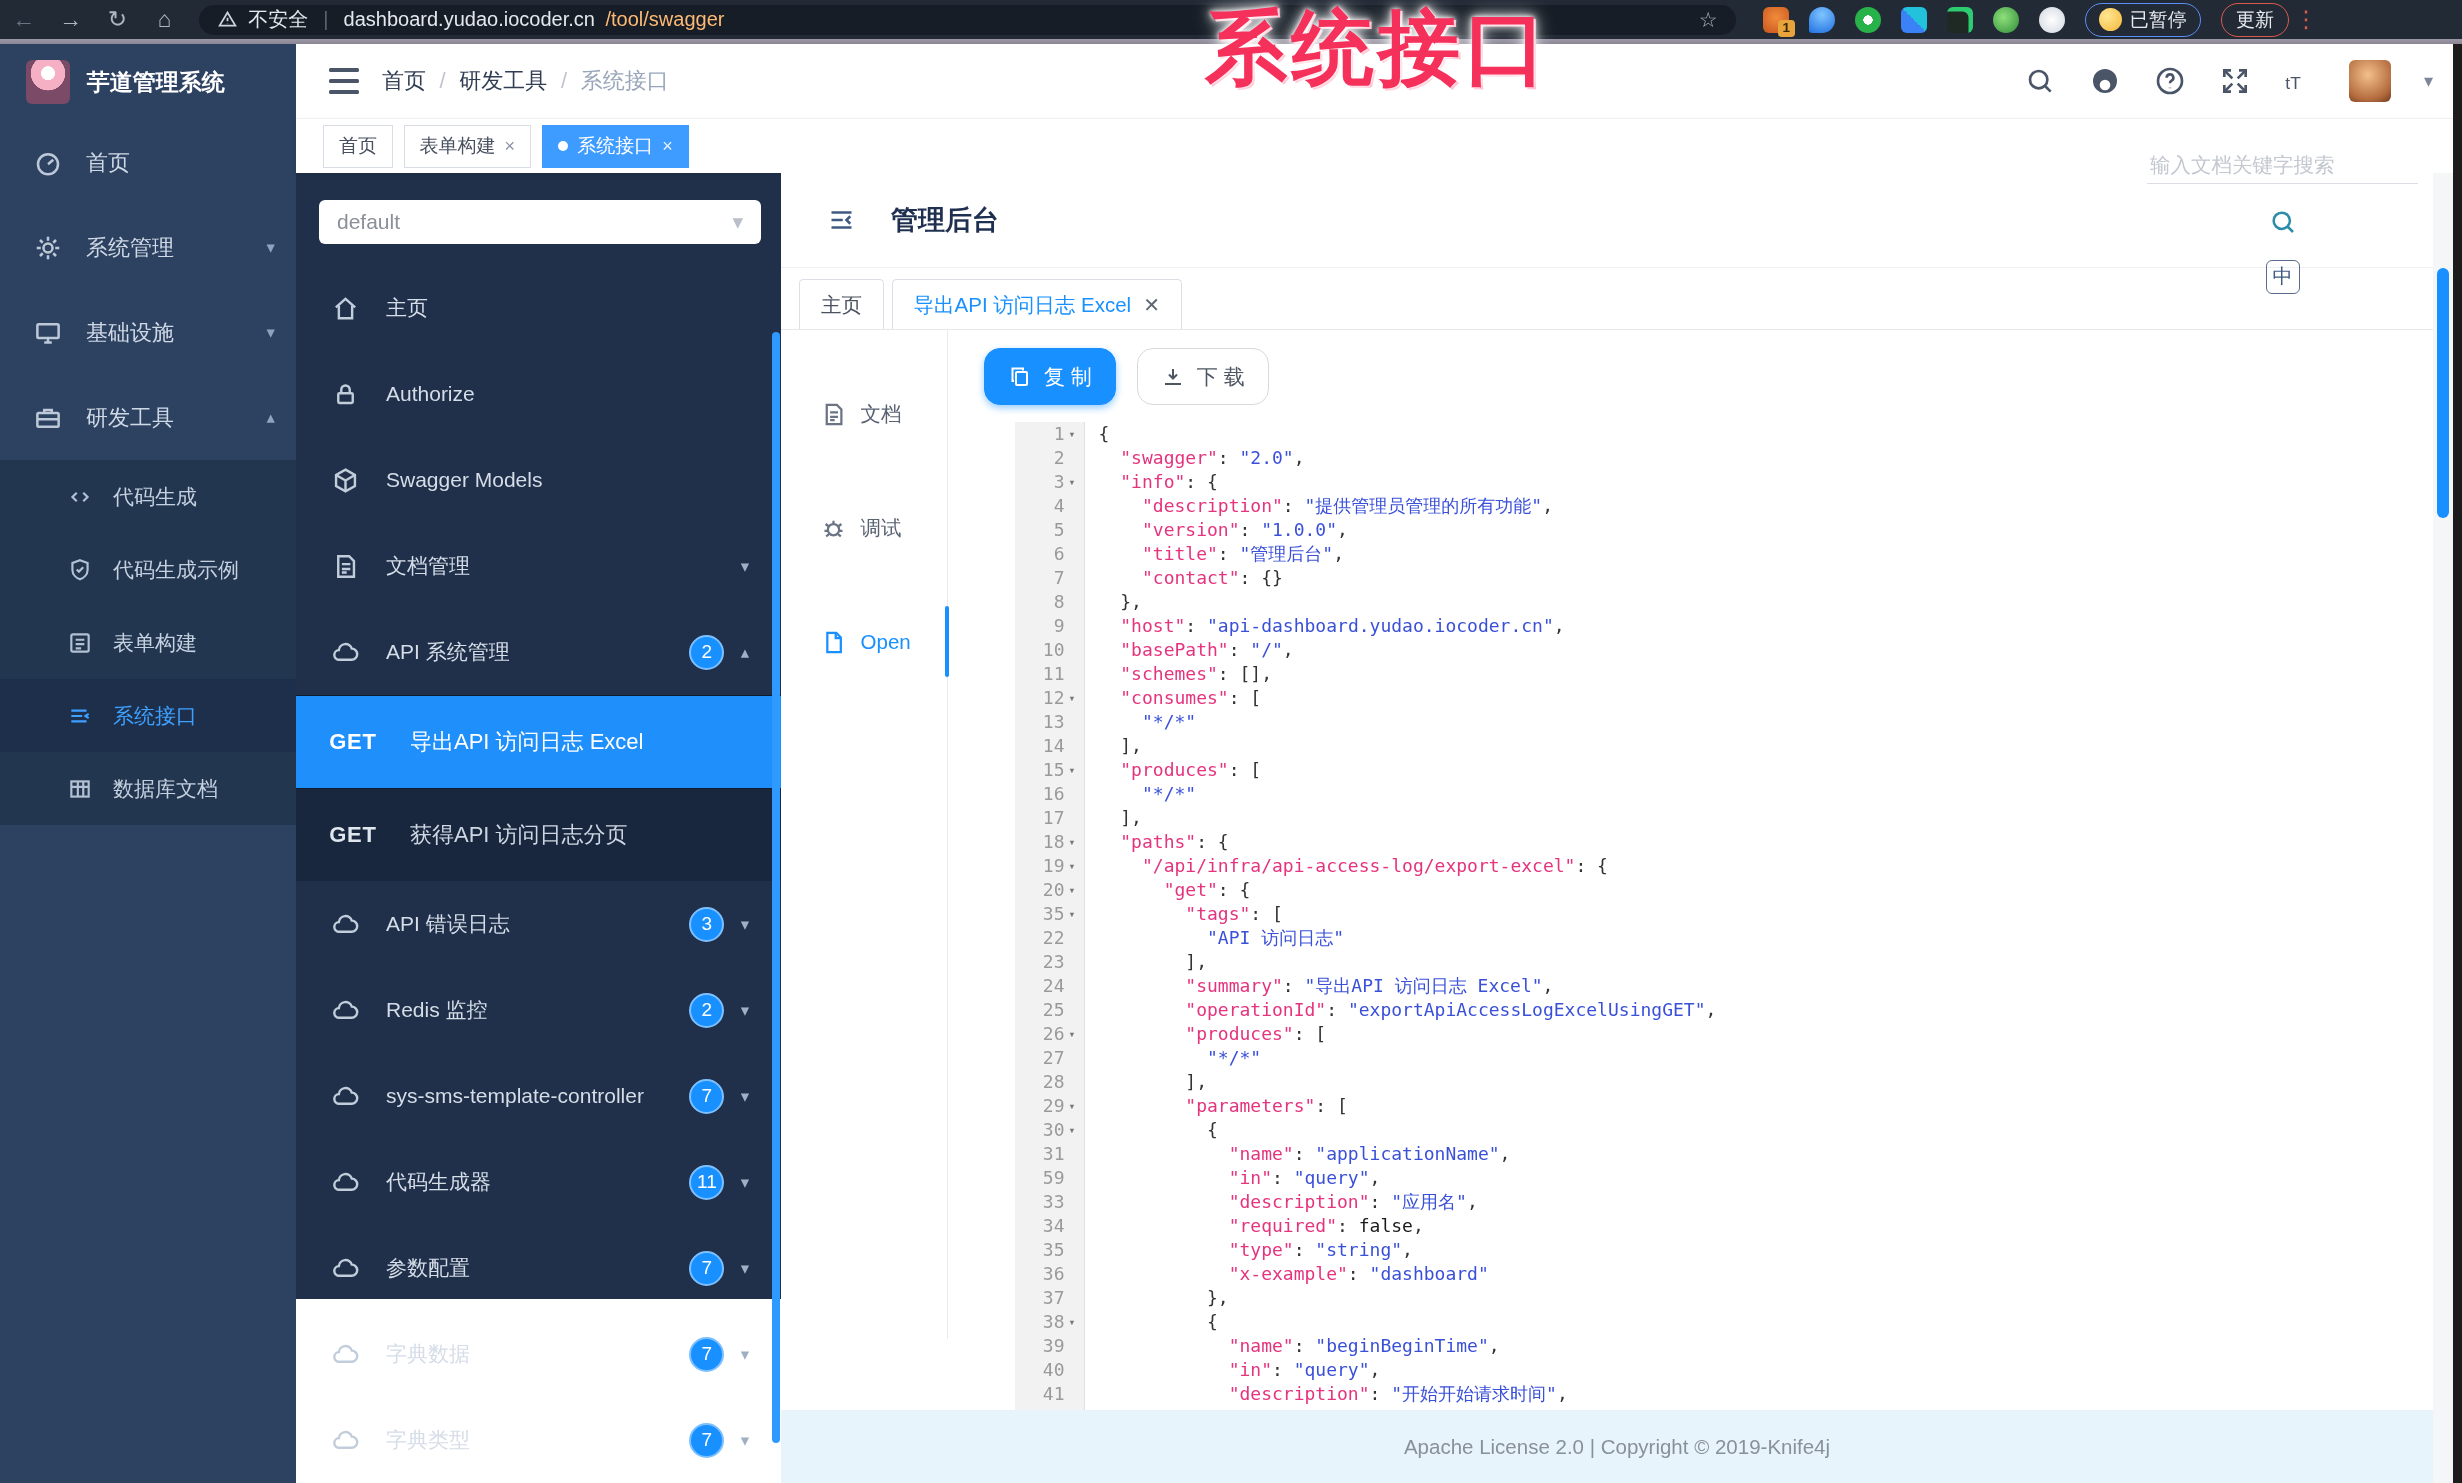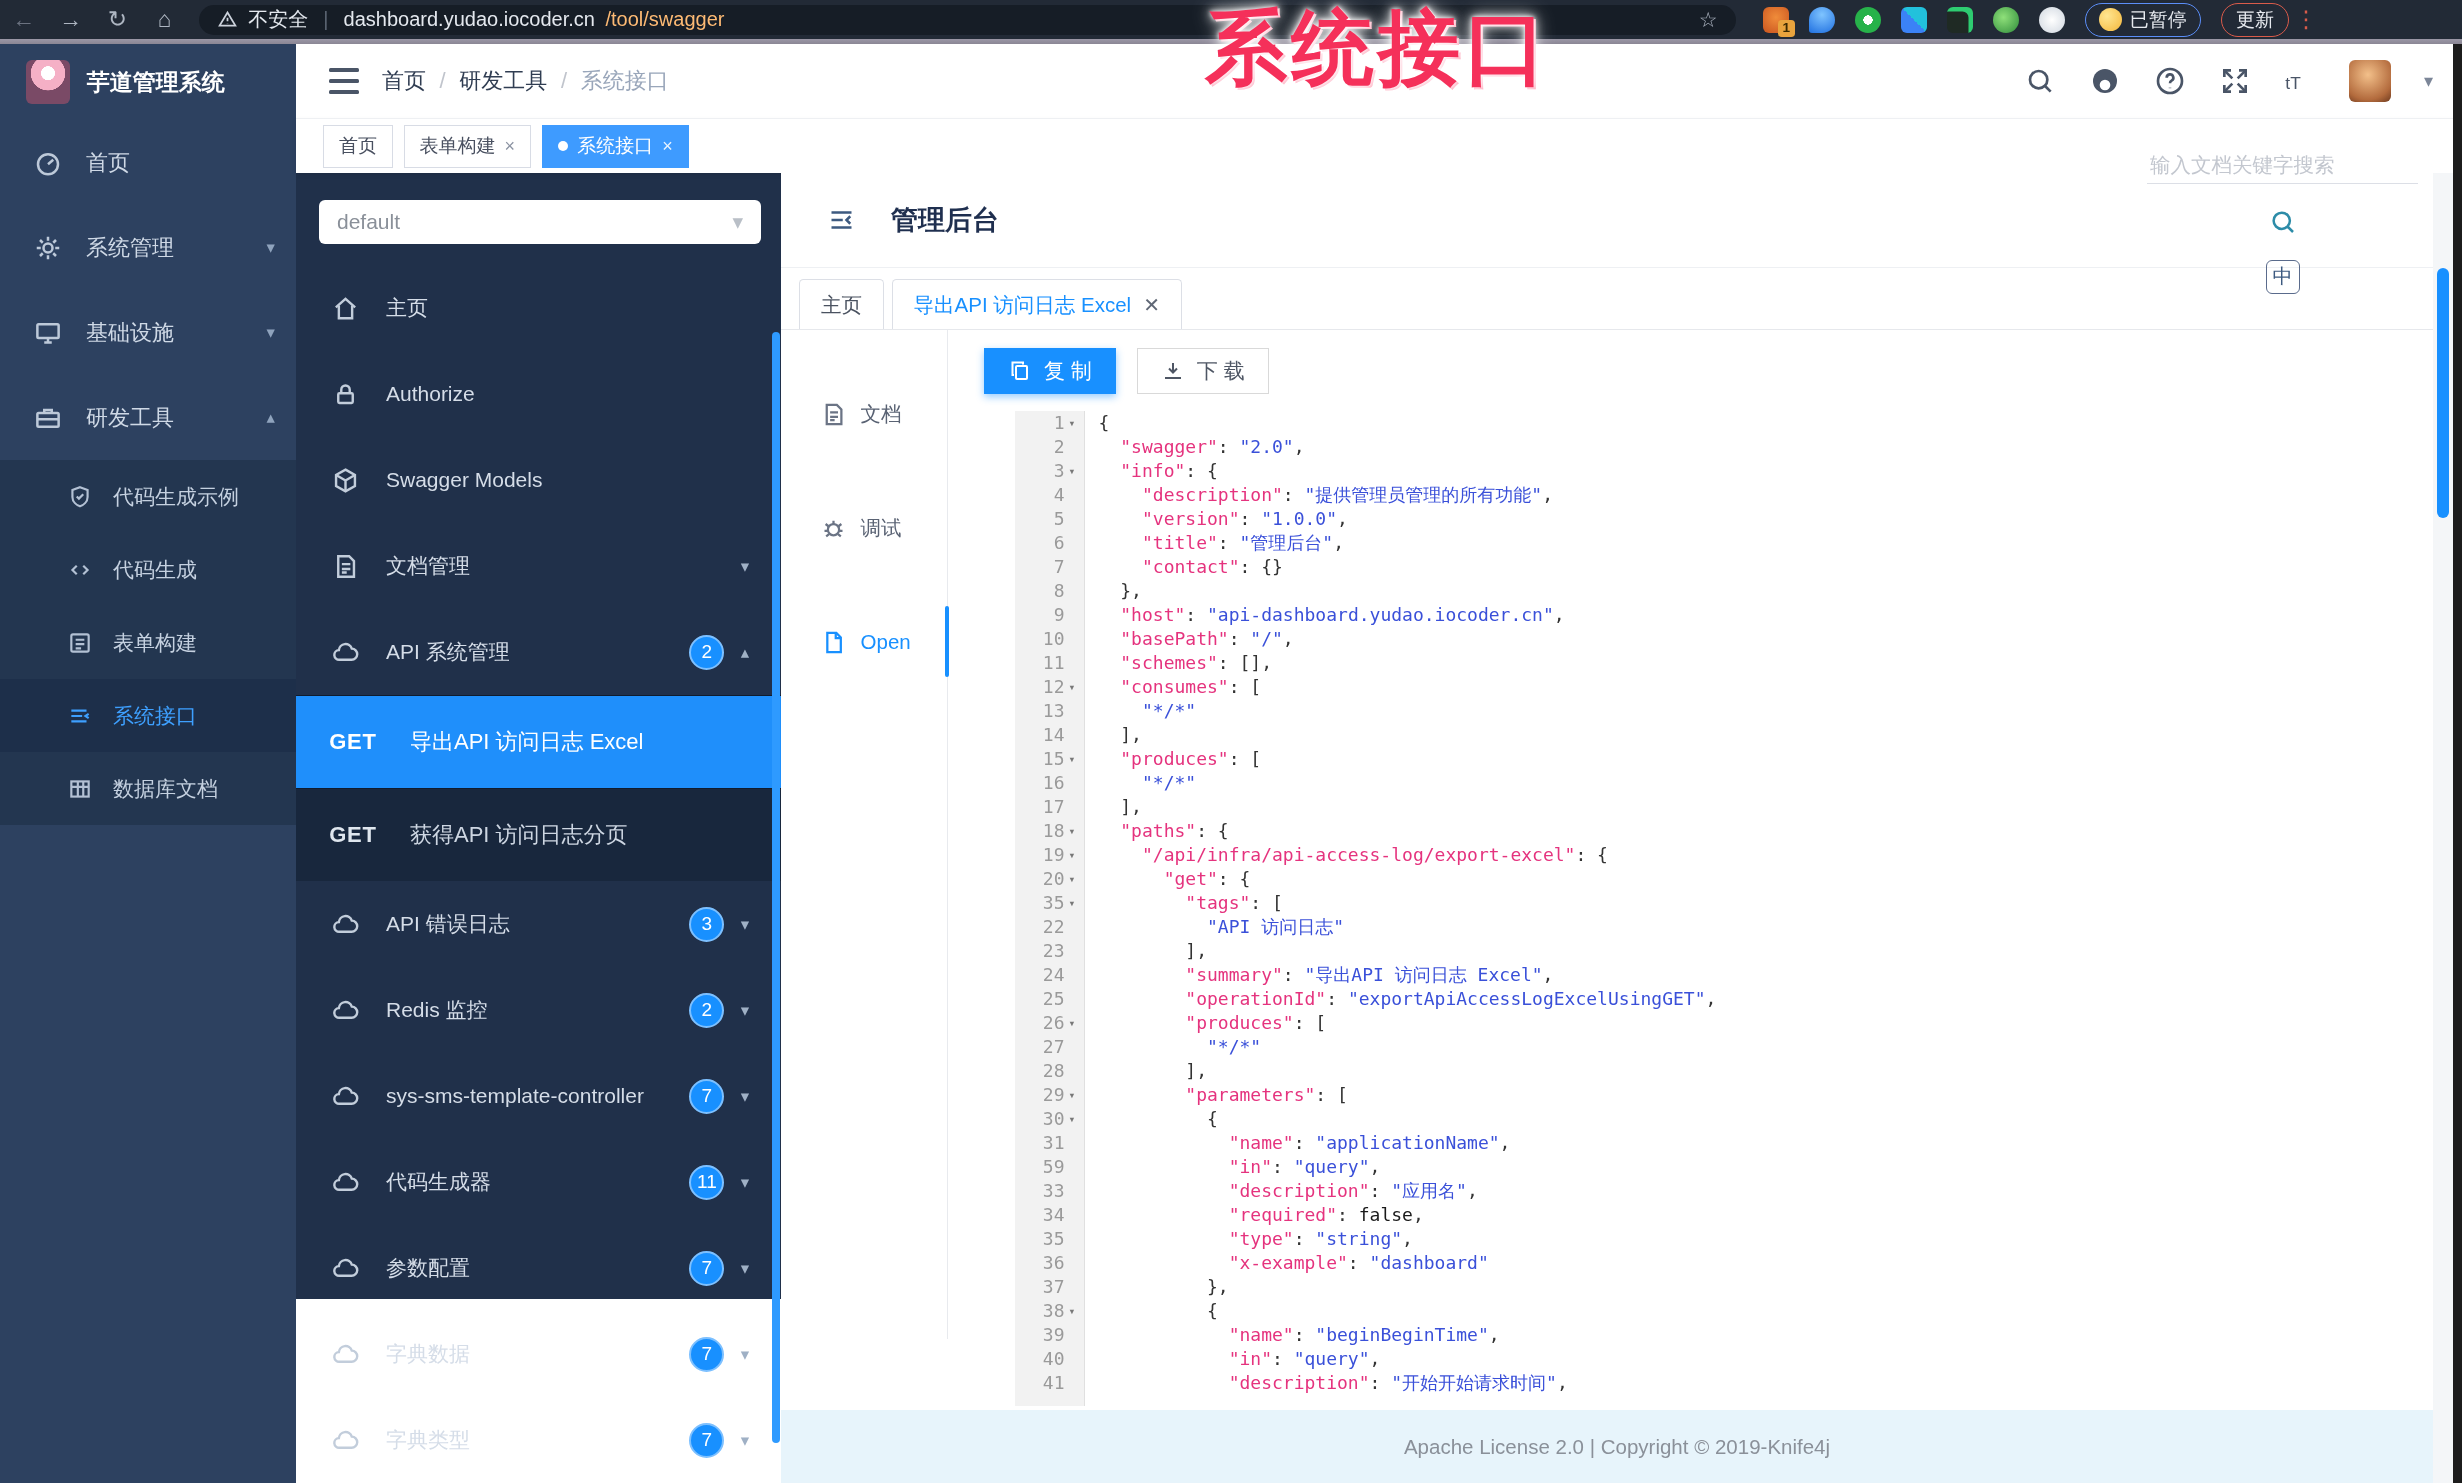"复 制" .k-btn { border-radius: 0 -> 16px; height: 46px -> 57px }
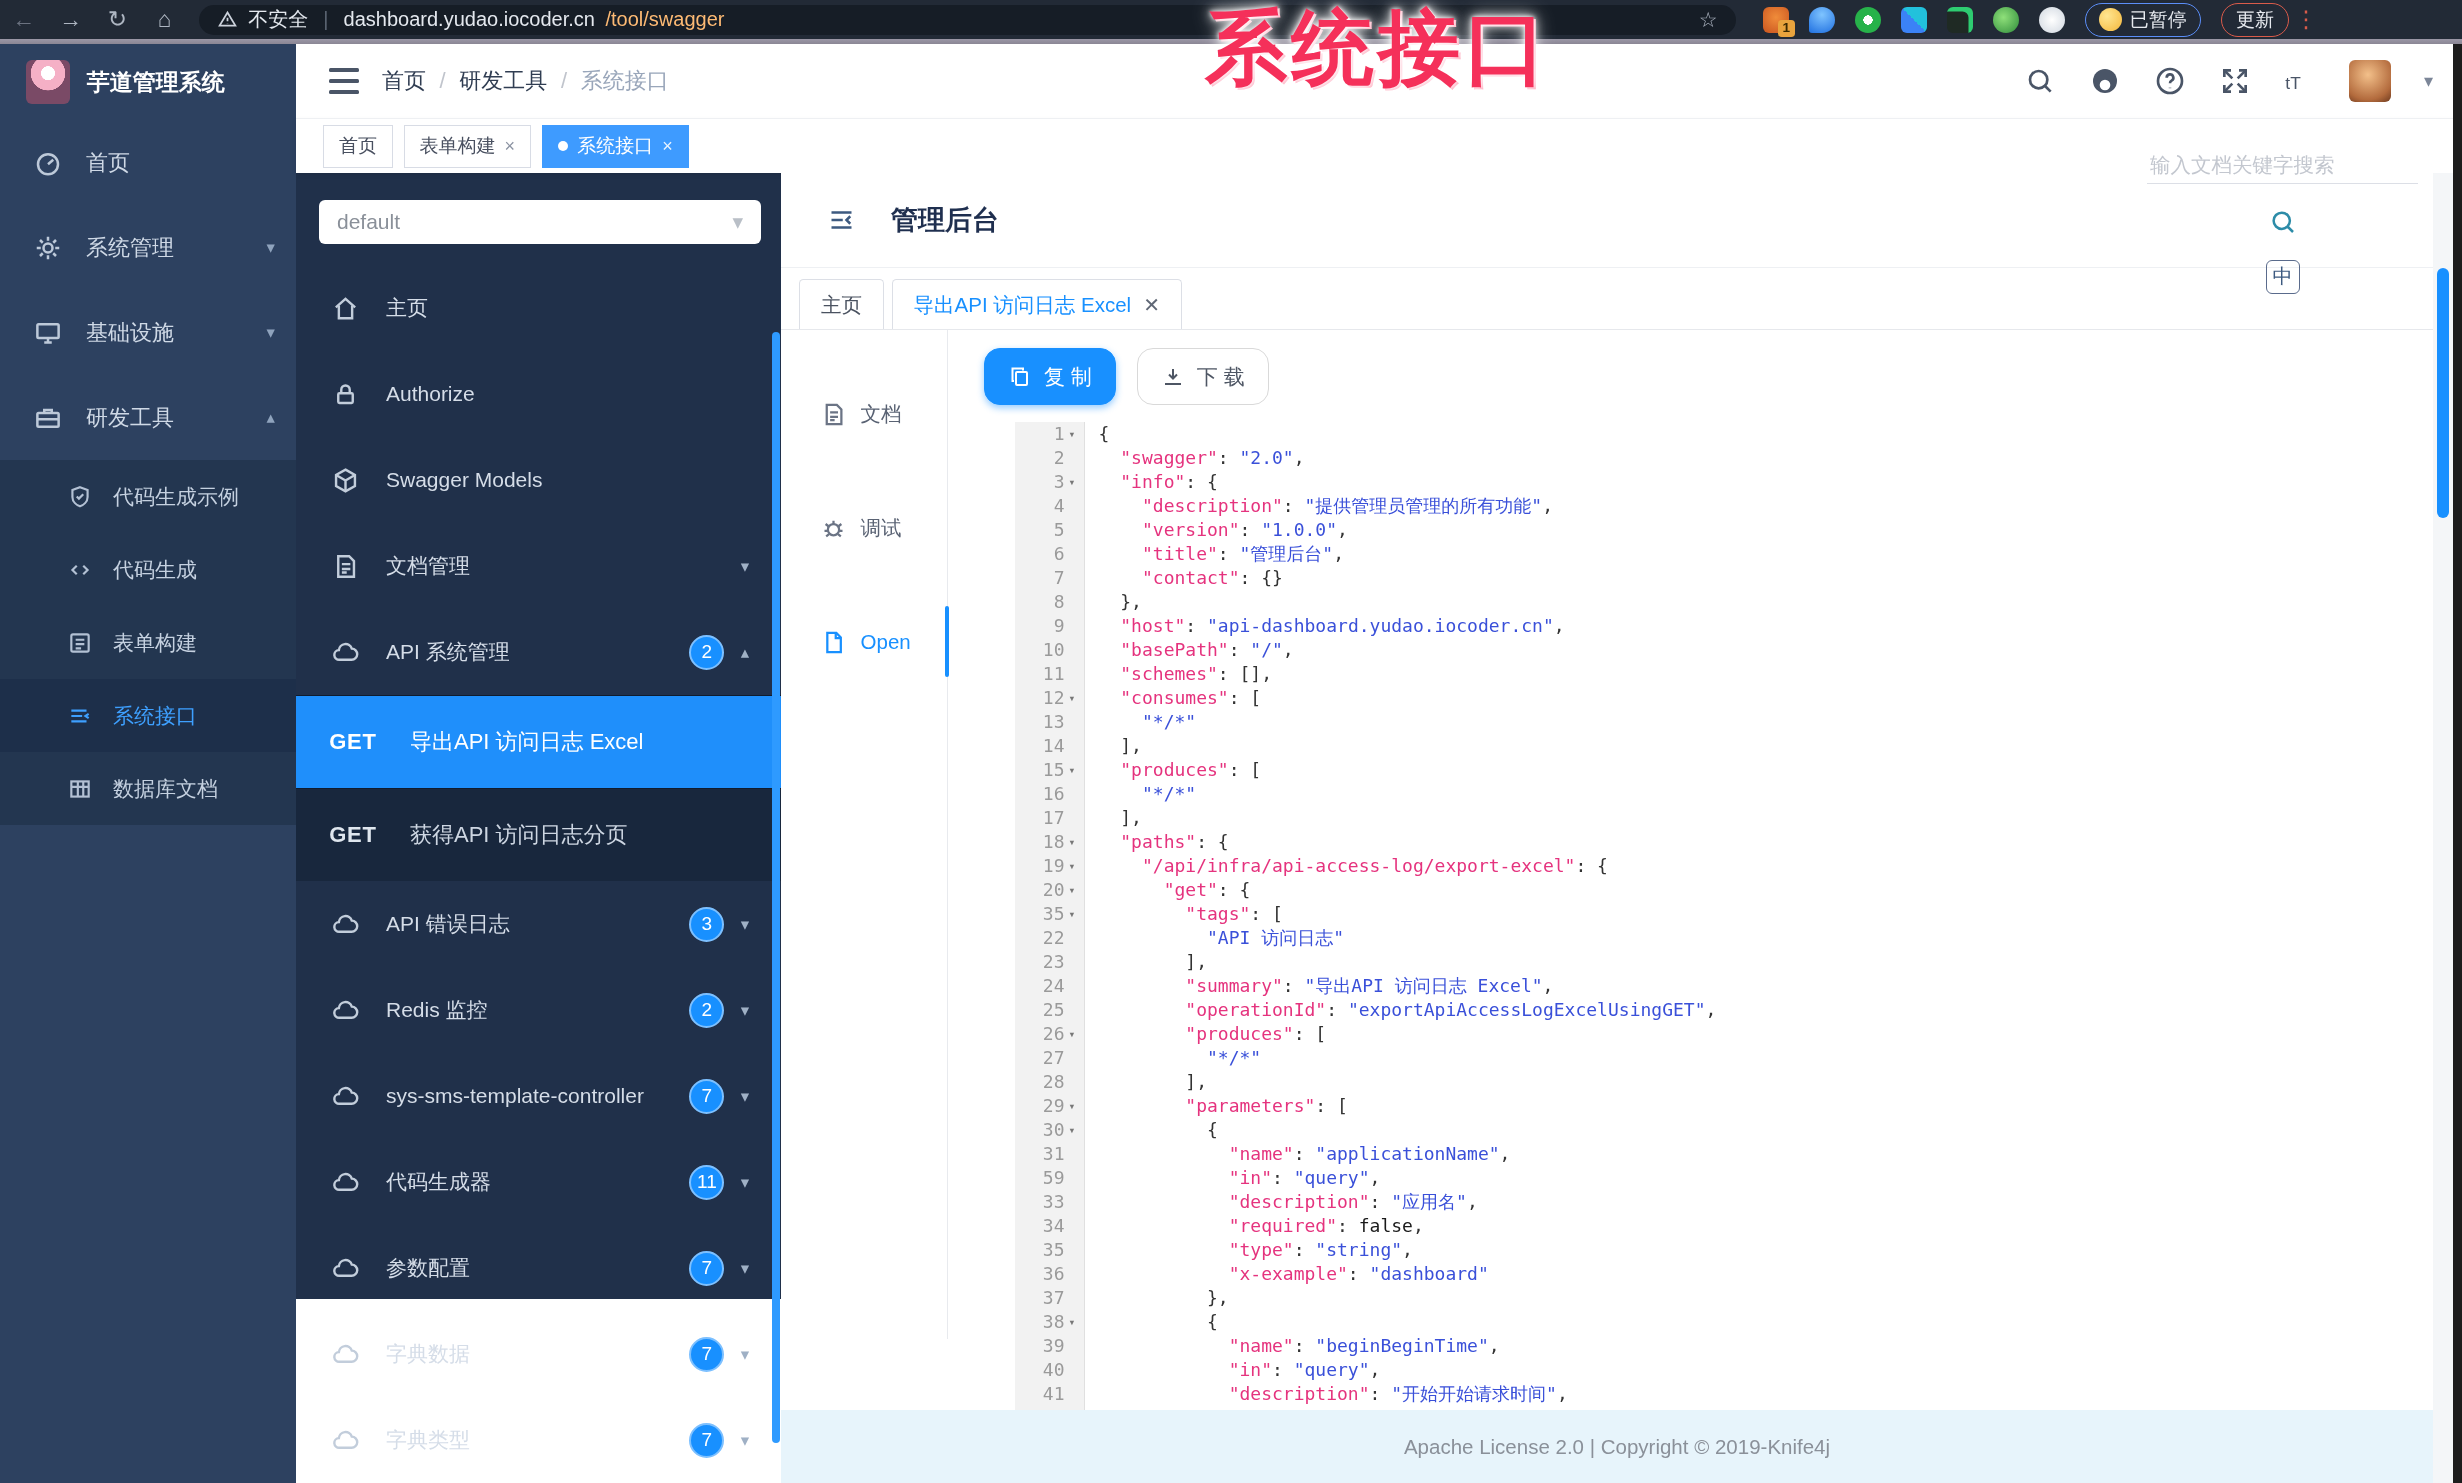"代码生成示例" div.sub-item { order: before "代码生成" -> after "代码生成" }
